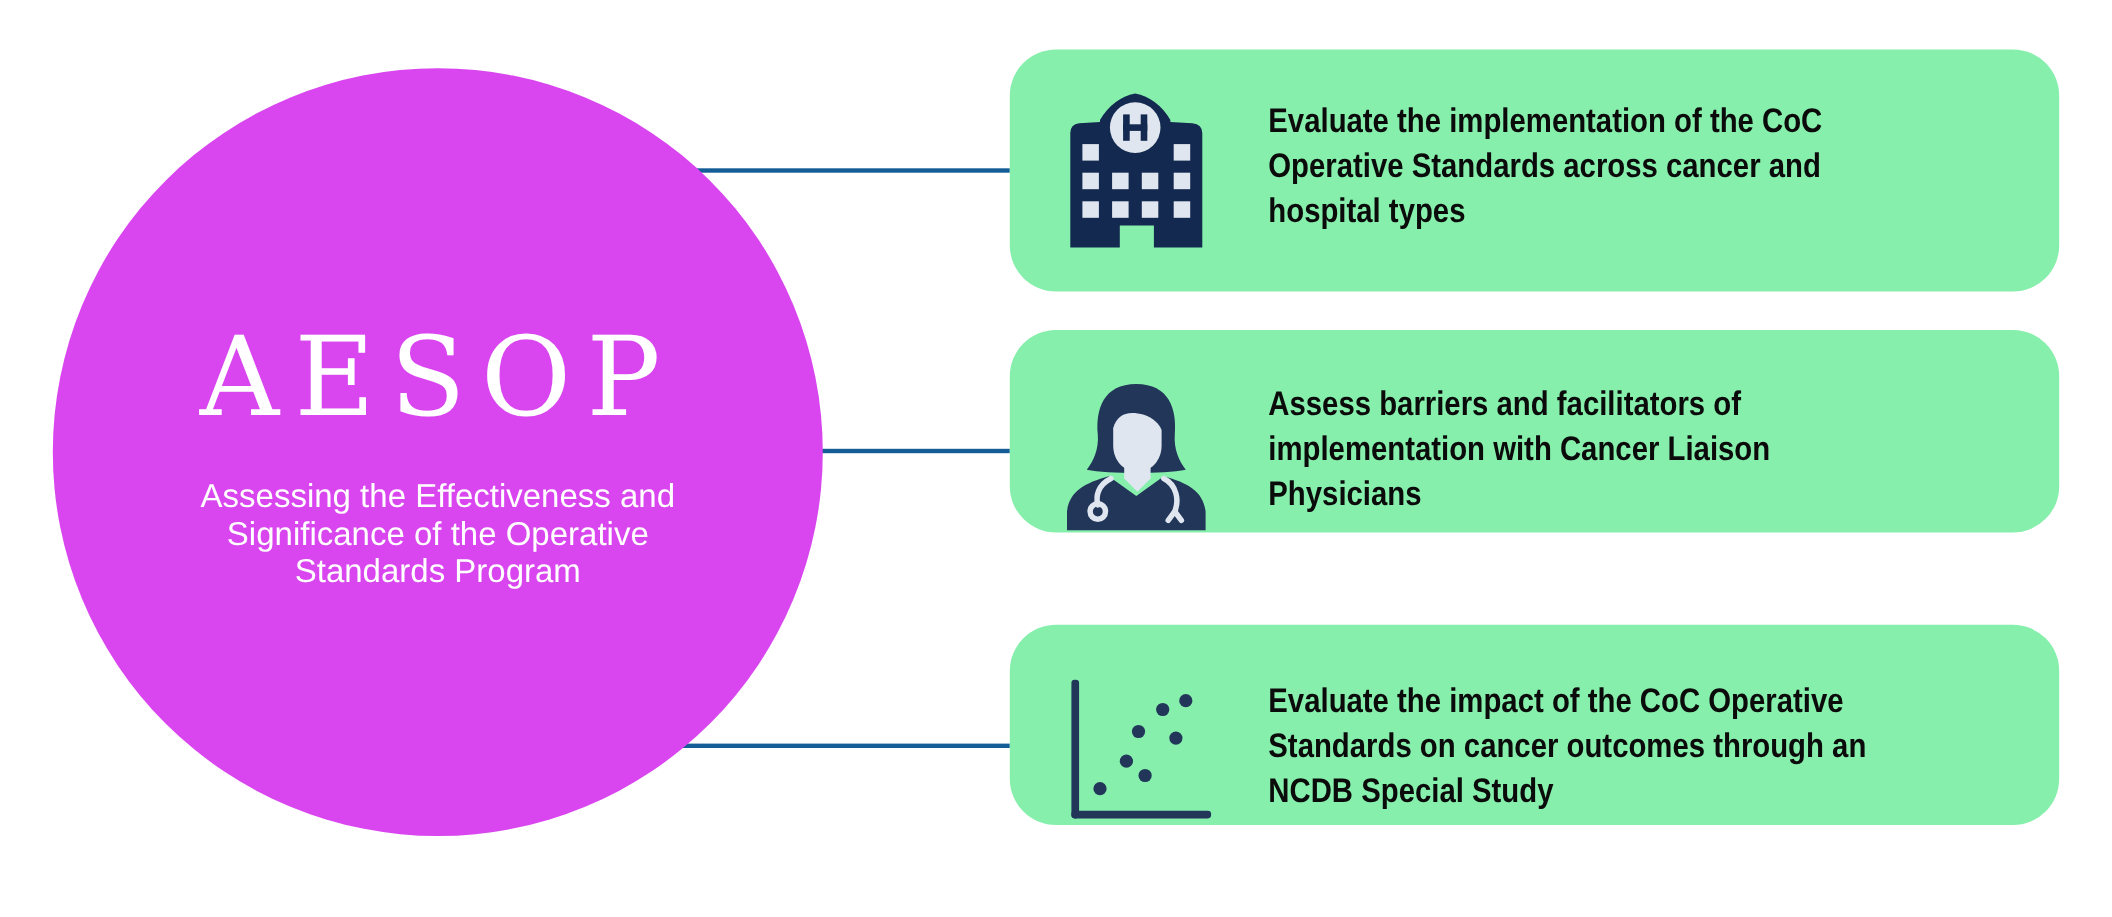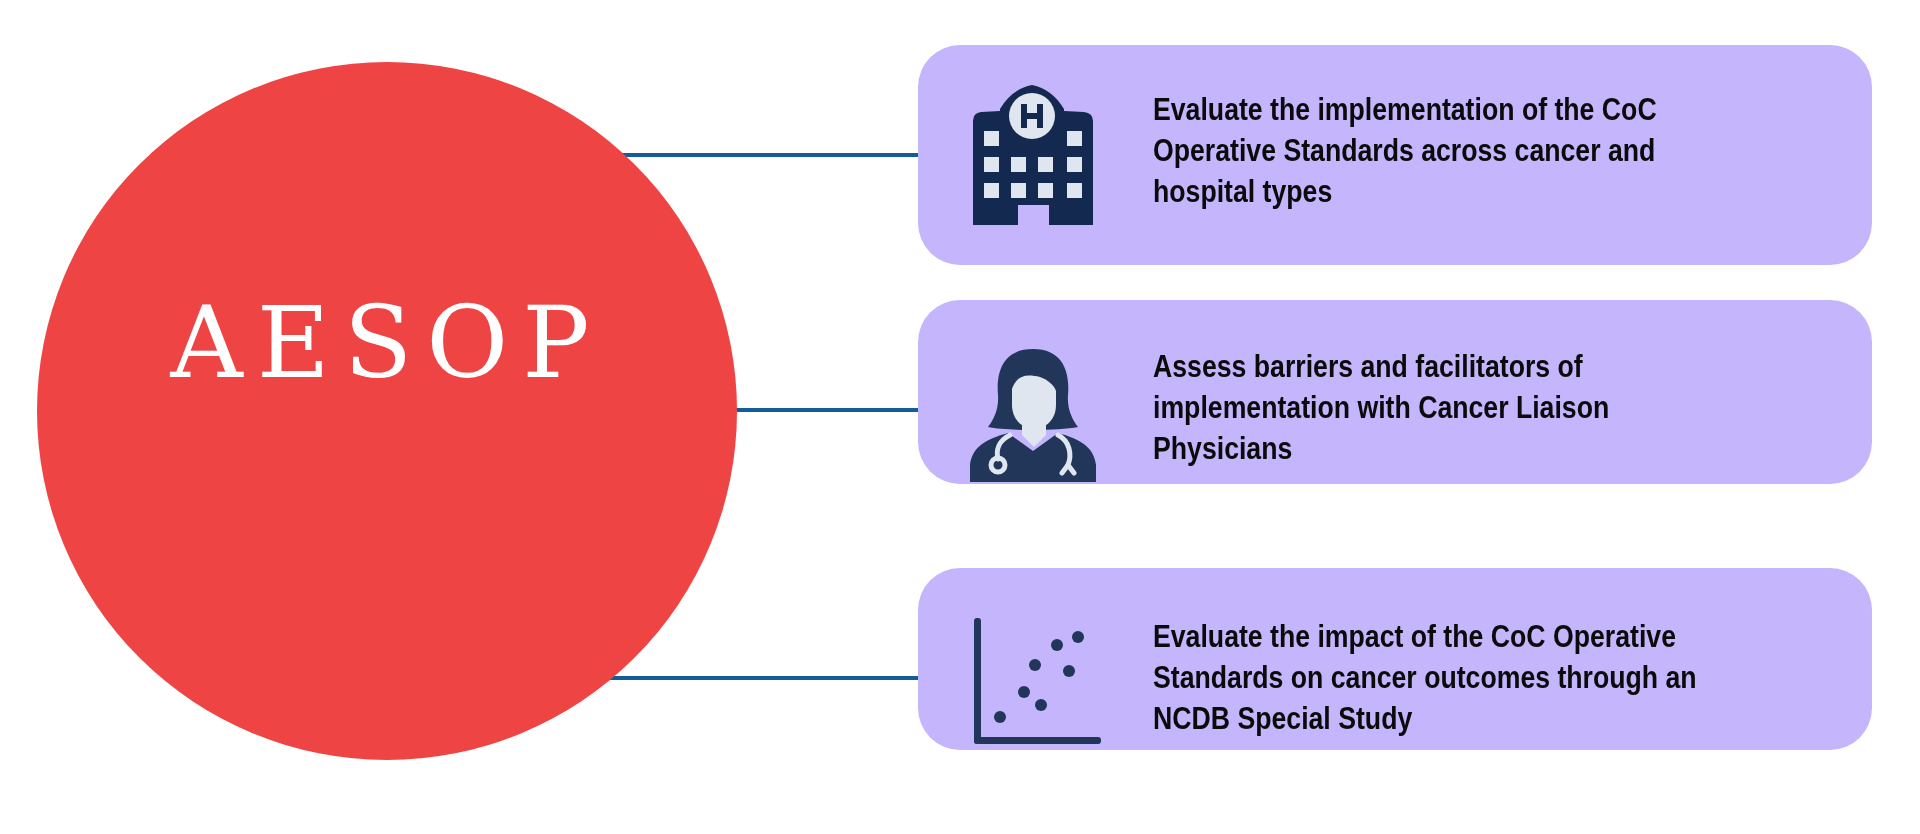"Evaluate the implementation of the" .card { background: #c4b5fd -> #86efac }
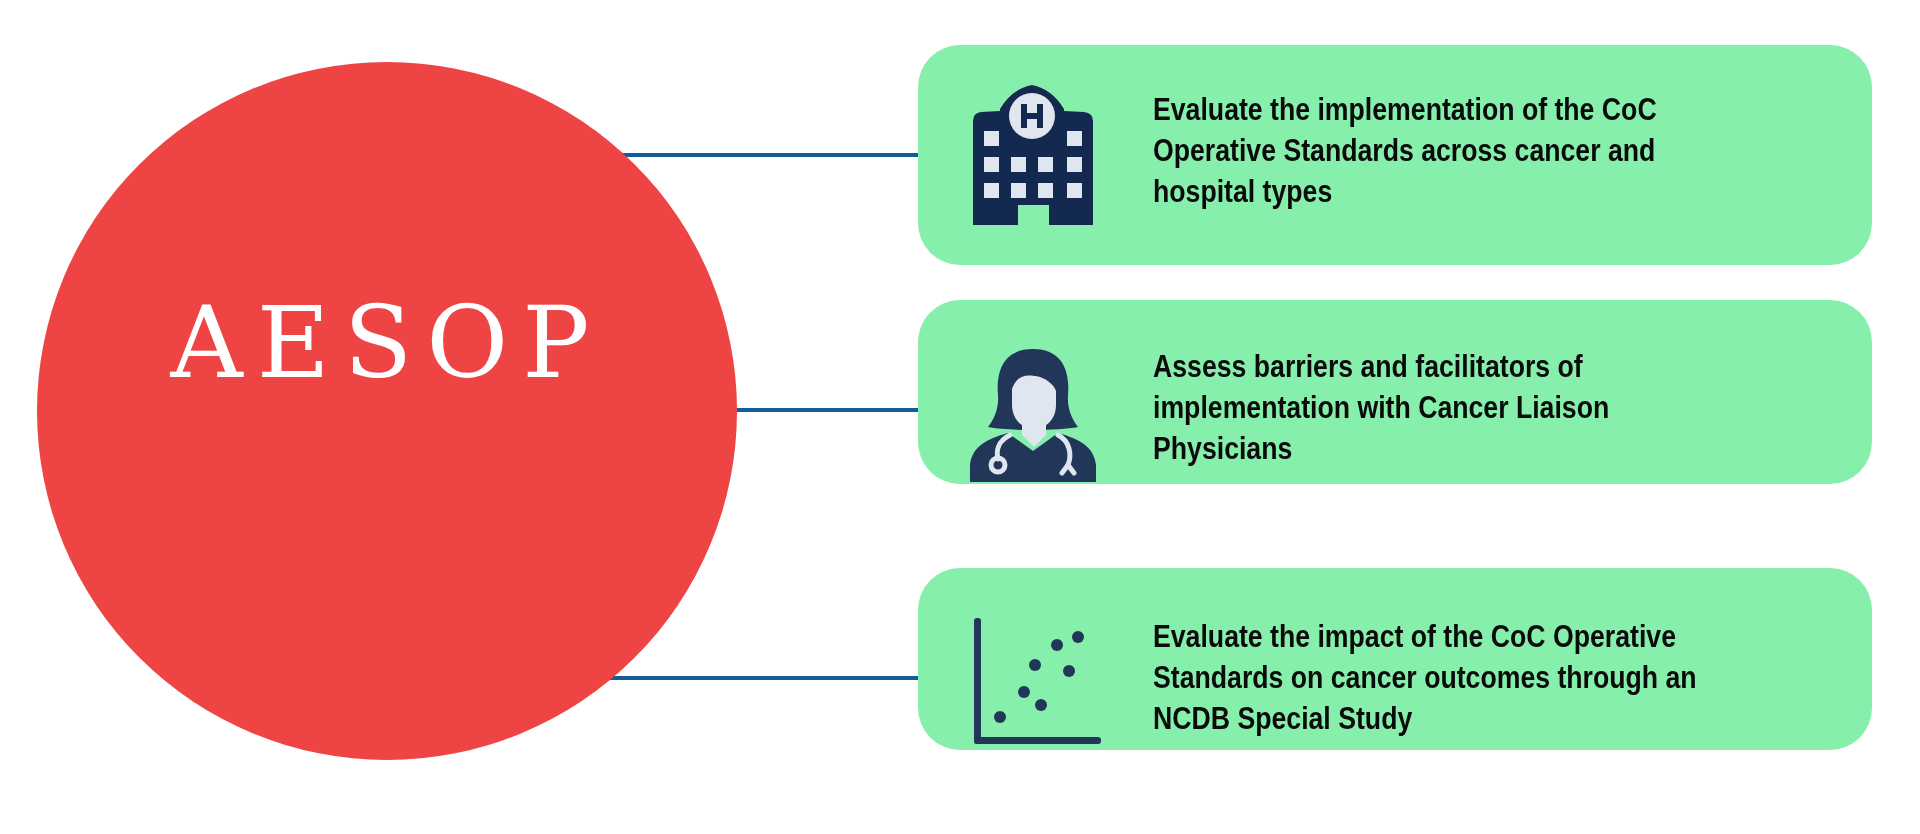"AESOP" .hub { background: #ef4444 -> #d946ef; left: 37px -> 48px }
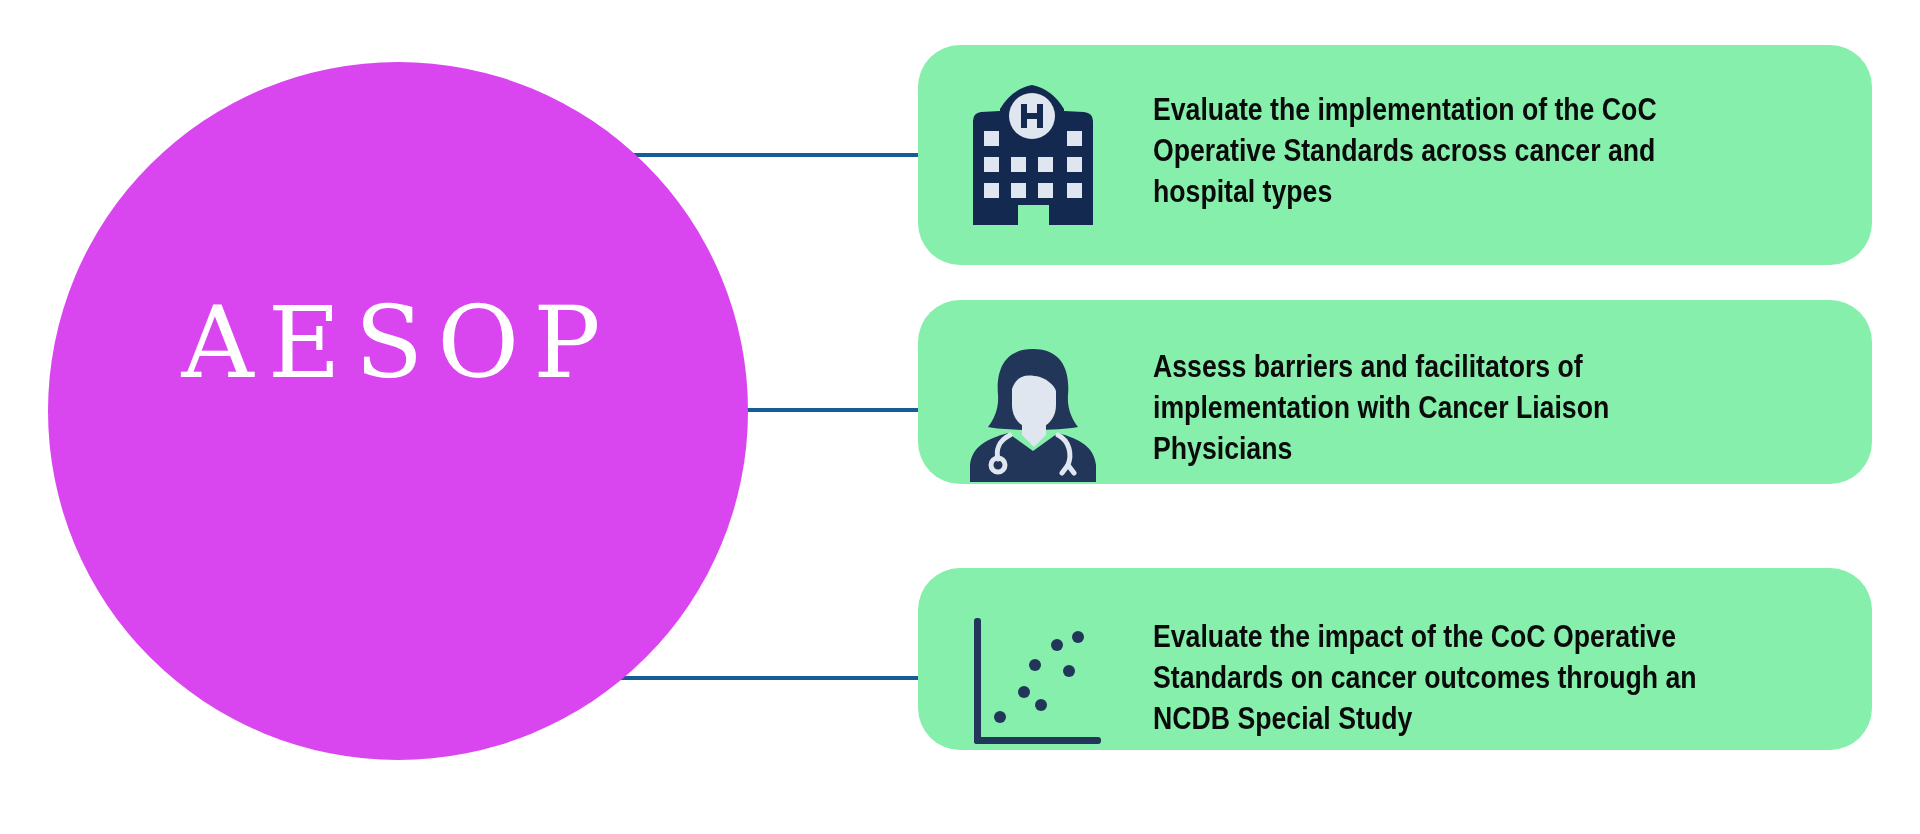"Assessing the Effectiveness and" div.hub-subtitle { html: none -> <div> <span>Assessing the Effectiveness and</span> <span>Significance of the Operative</span> <span>Standards Program</span> </div> }
